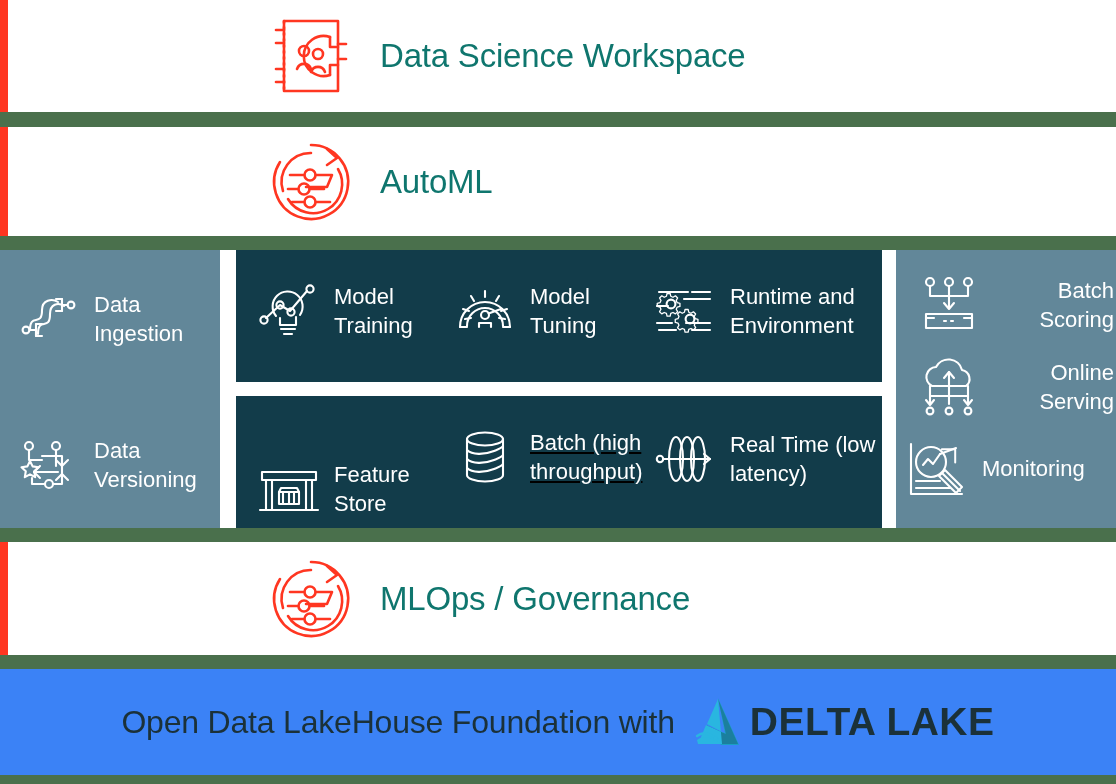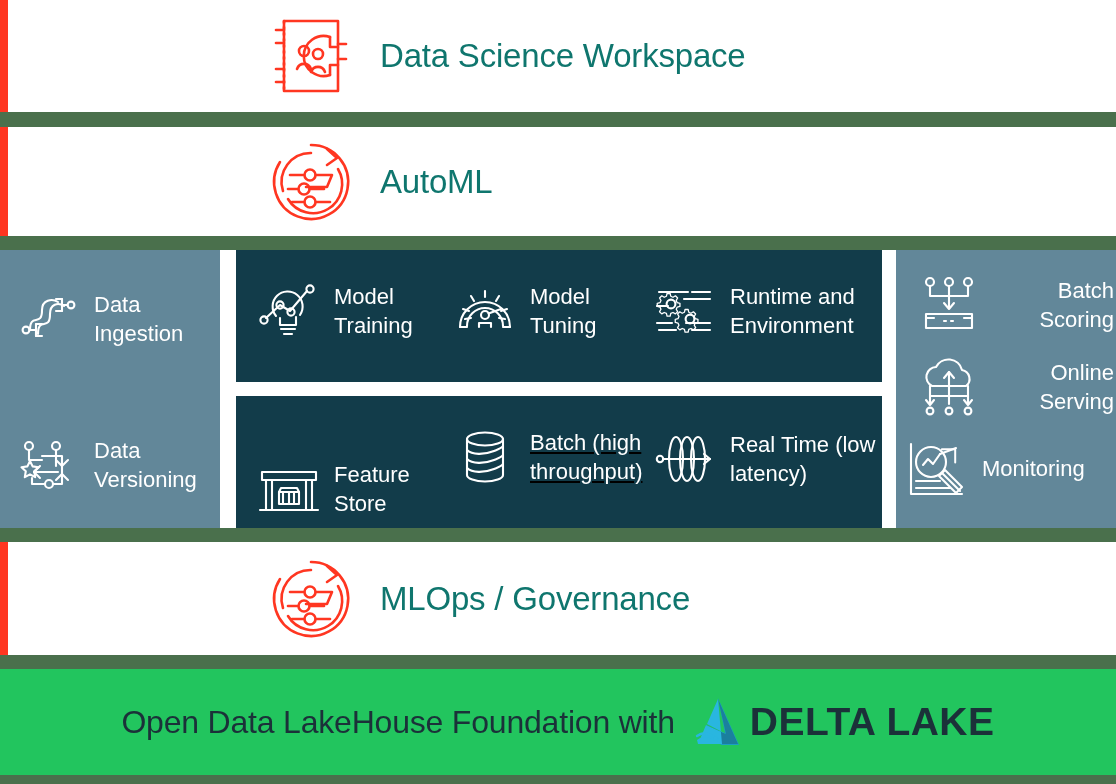"Open Data LakeHouse Foundation with" #foundation { background: #22c55e -> #3b82f6 }
